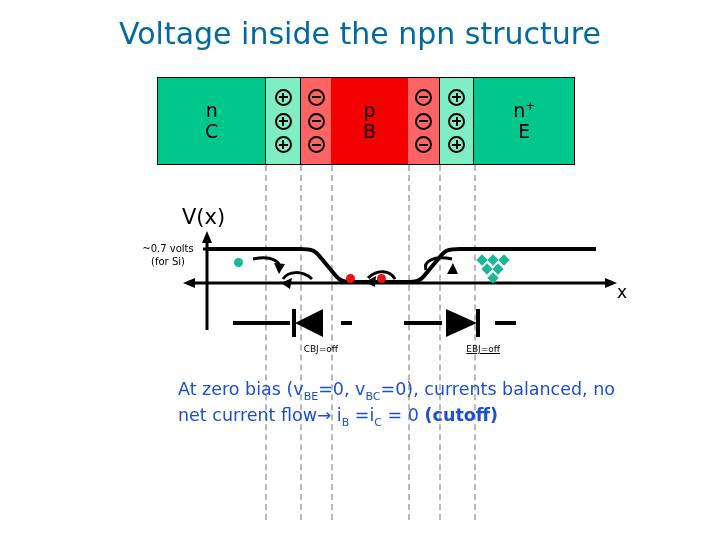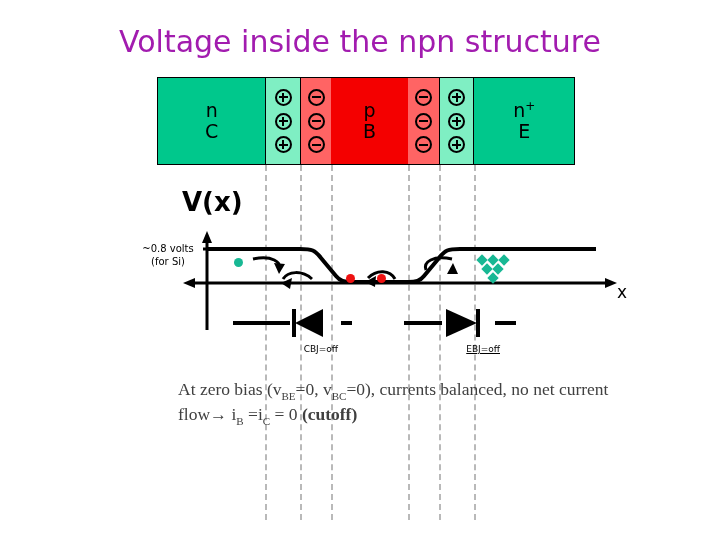"Voltage inside the npn structure" #title { color: #a21caf -> #0369a1; top: 24px -> 16px }
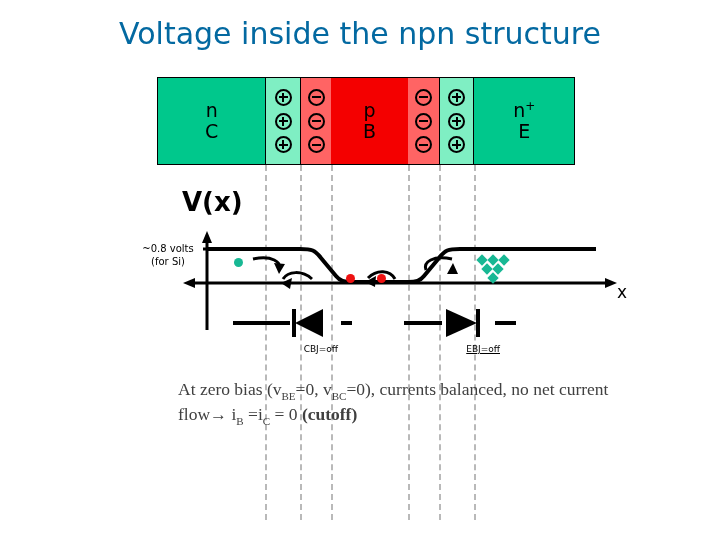"V(x)" #vx-label { font-size: 26px -> 21px; font-weight: bold -> none; top: 187px -> 205px }
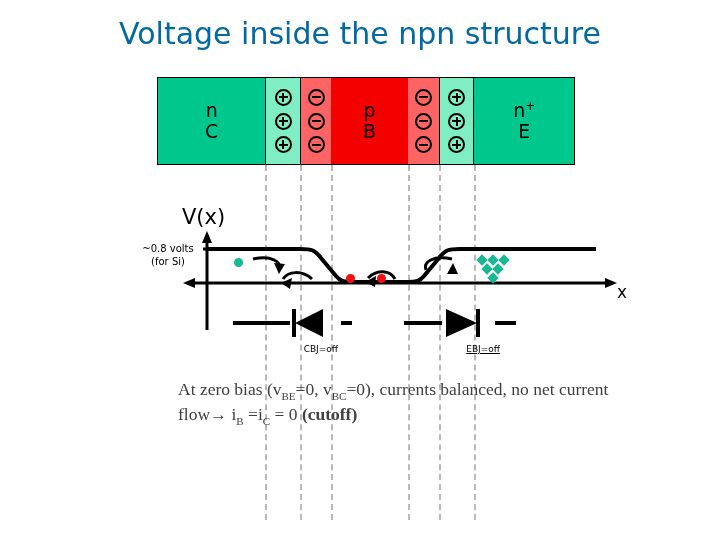"~0.8 volts" div { text: 0.8 -> 0.7 }
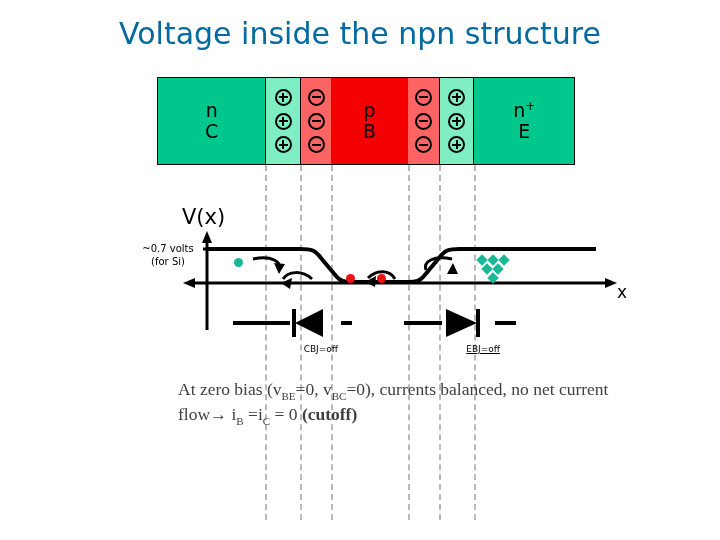"At zero bias (vBE=0, vBC=0)," #caption { color: #404040 -> #1d4ed8; font-family: Liberation Serif, serif -> none }
